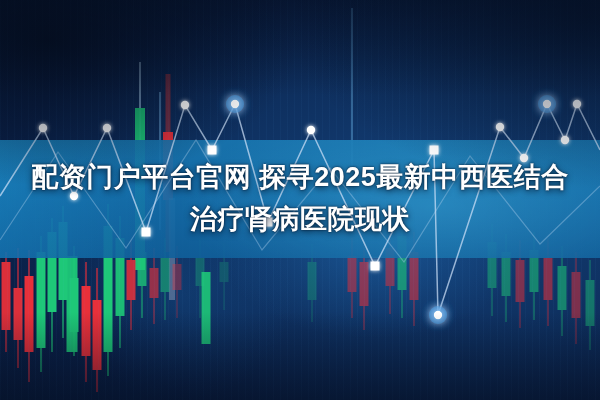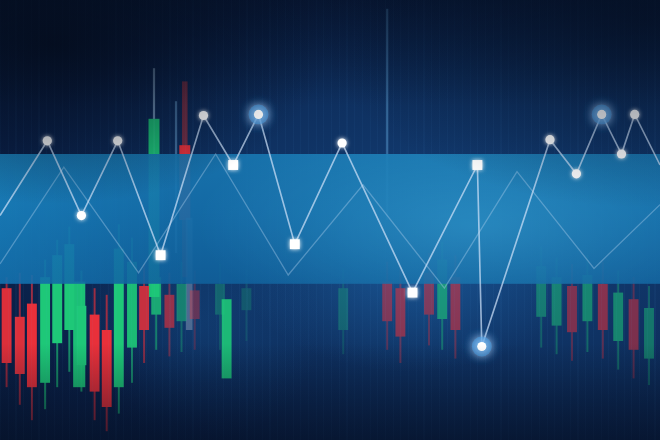"配资门户平台官网 探寻2025最新中西医结合治疗肾病医院现状" div { html: none -> <div>配资门户平台官网 探寻2025最新中西医结合治疗肾病医院现状</div> }
